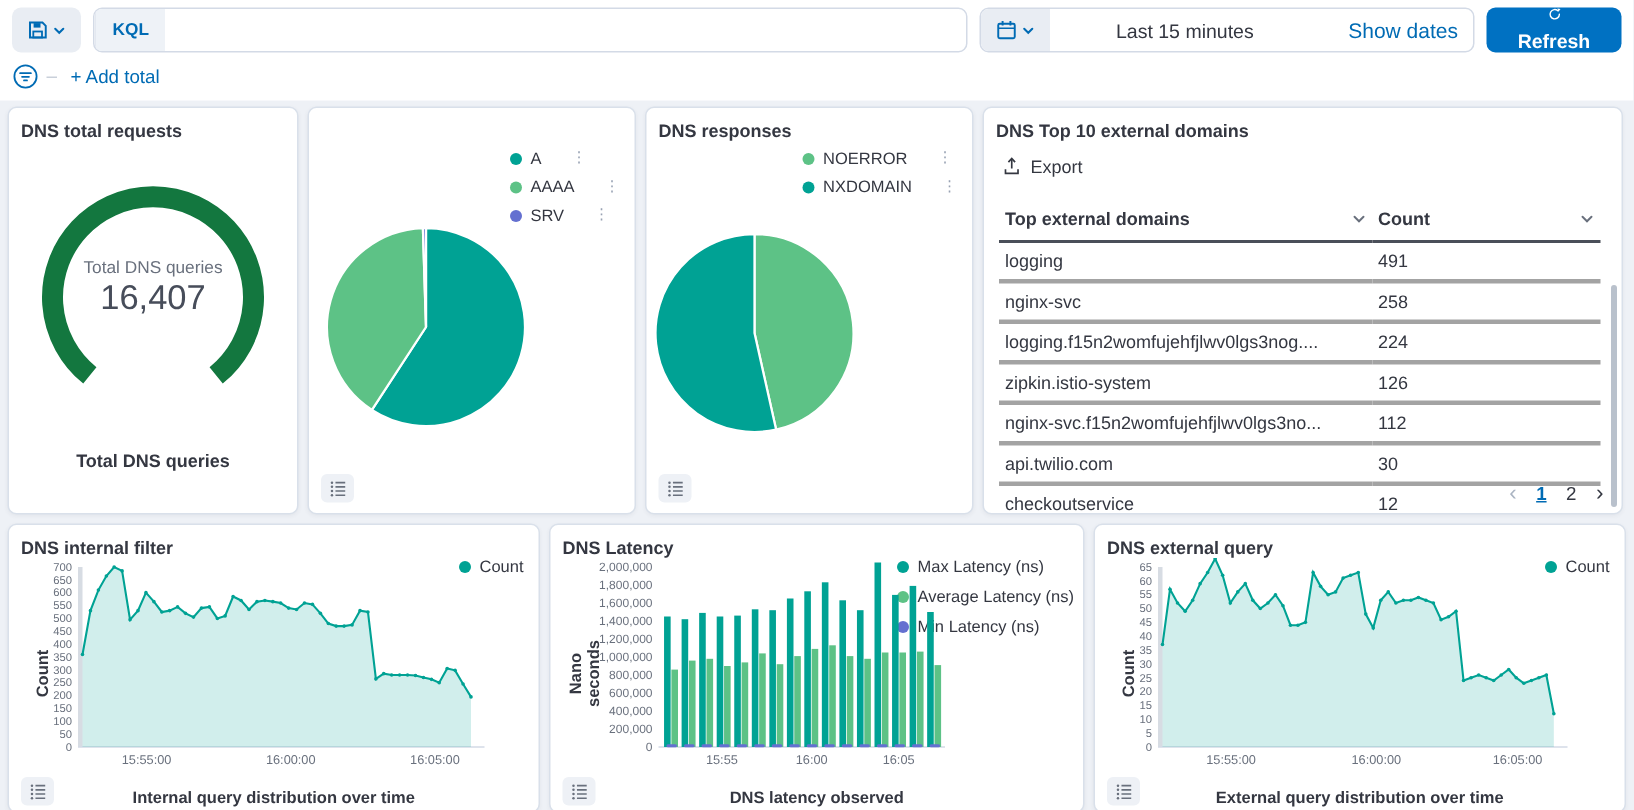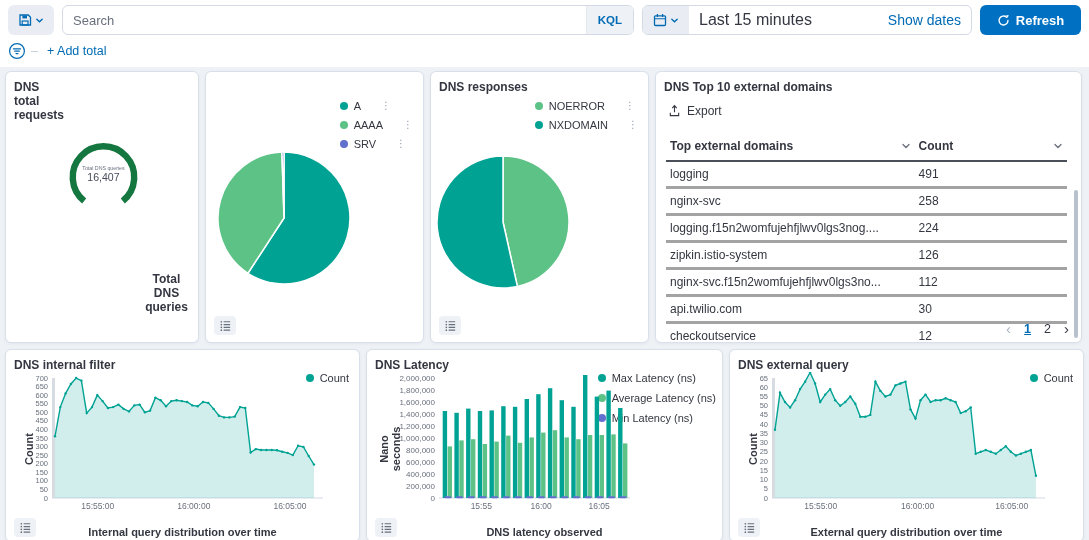"Search" input.search-input { html: <input> -> none }
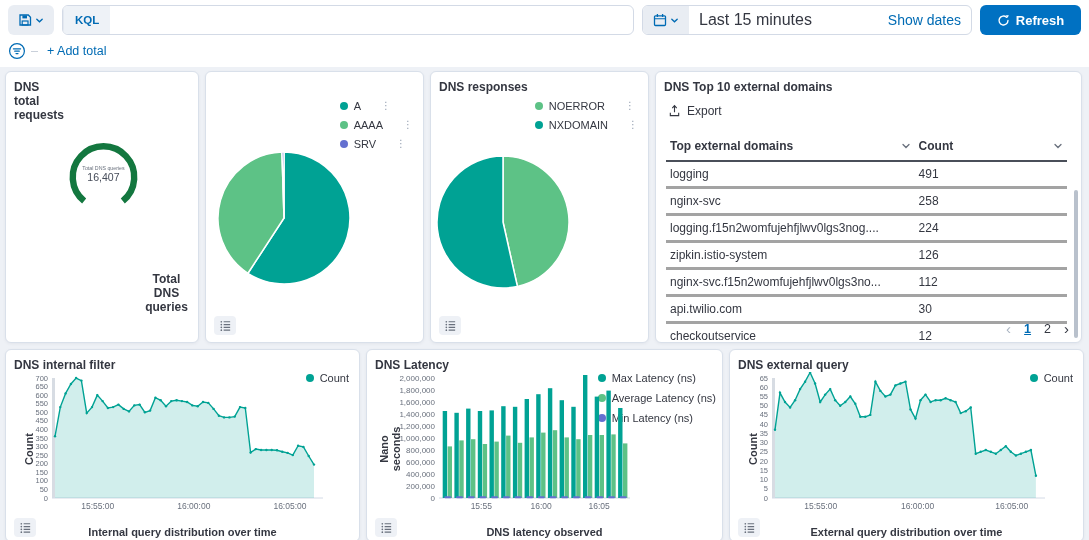"Last 15 minutes" .date-text { font-size: 16px -> 13px; margin-left: none -> 34px }
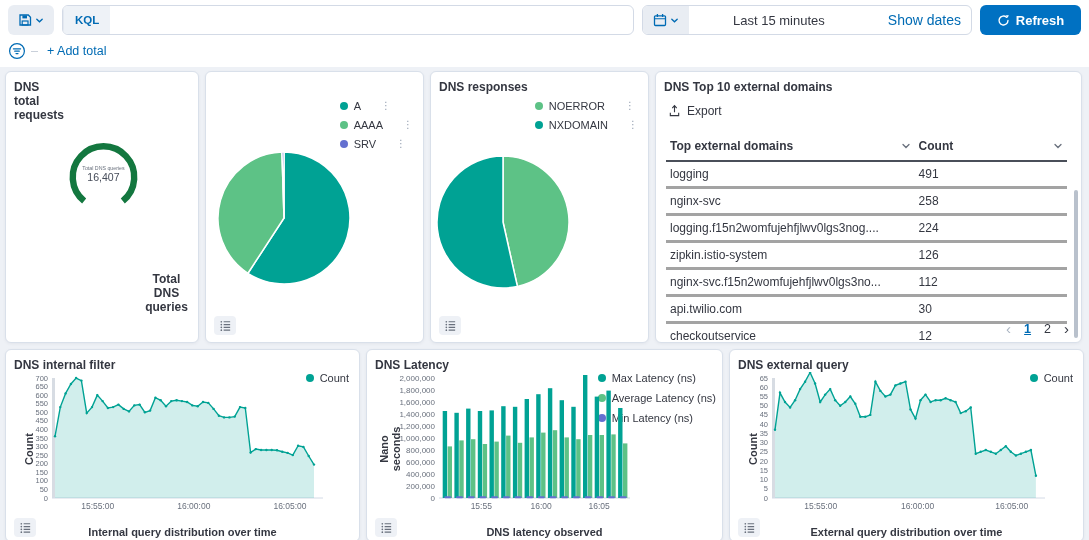"Refresh" .refresh-btn { flex-direction: none -> column; width: 101px -> 90px }
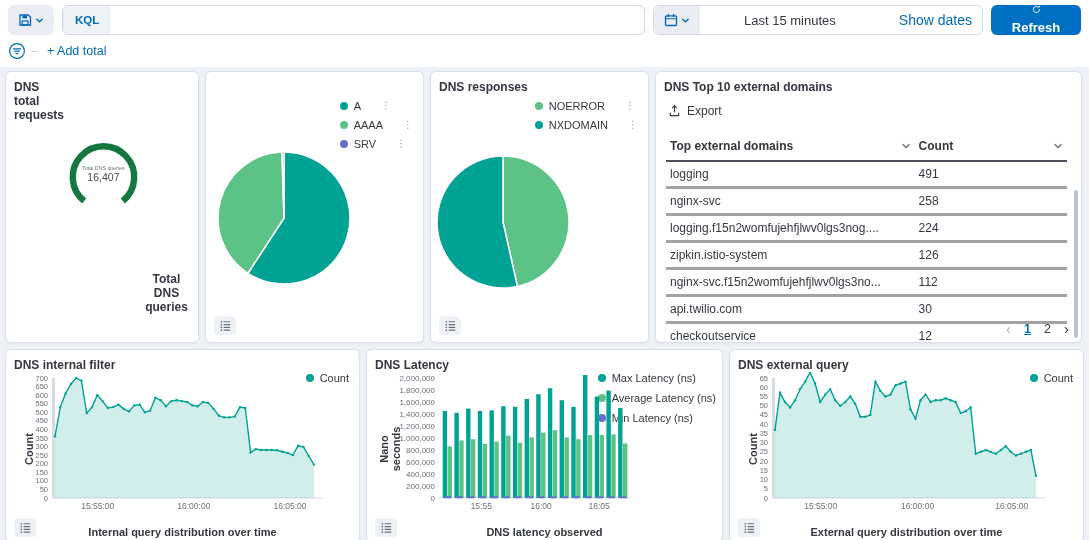"DNS total requests" .p-gauge { flex-direction: row -> column }
